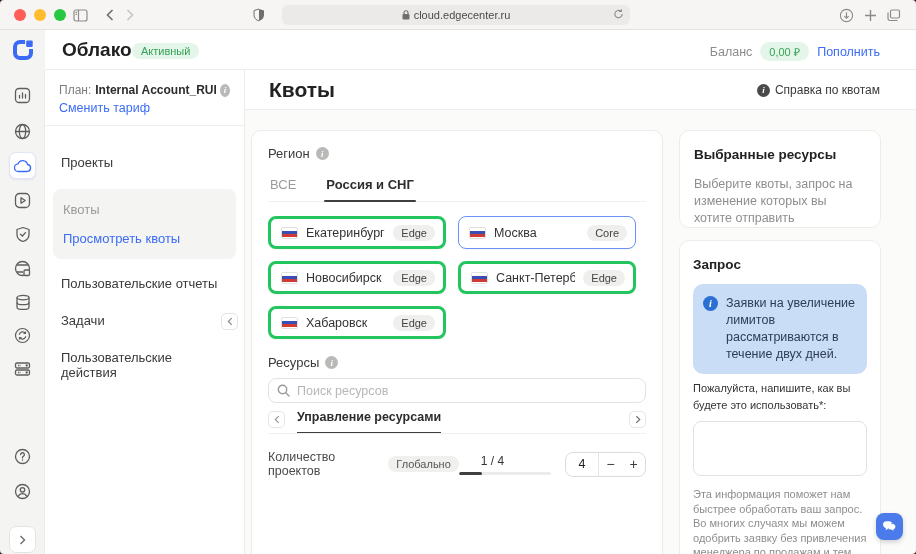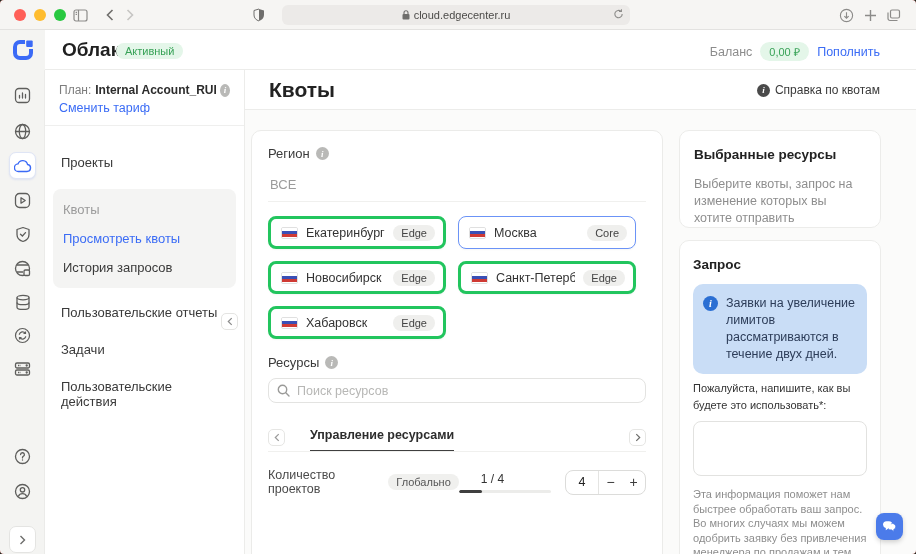"Активный" .status-badge { left: 116px -> 132px }
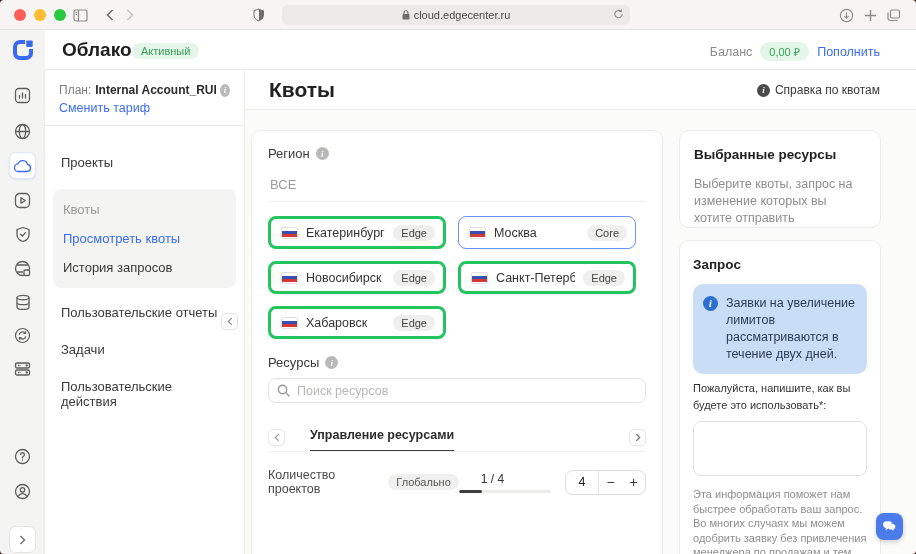"Россия и СНГ" div.rtab { html: none -> <div>Россия и СНГ</div> }
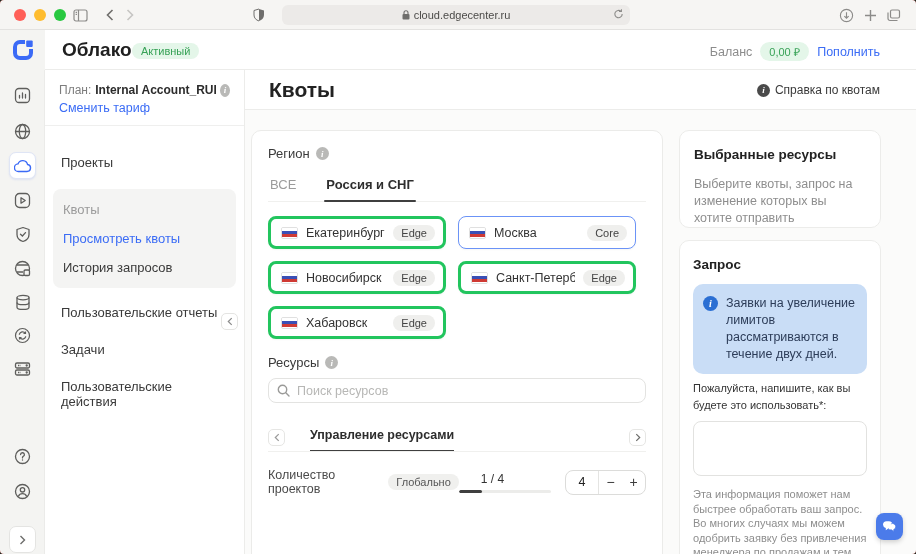"История запросов" div.nav-item { html: <div>История запросов</div> -> none }
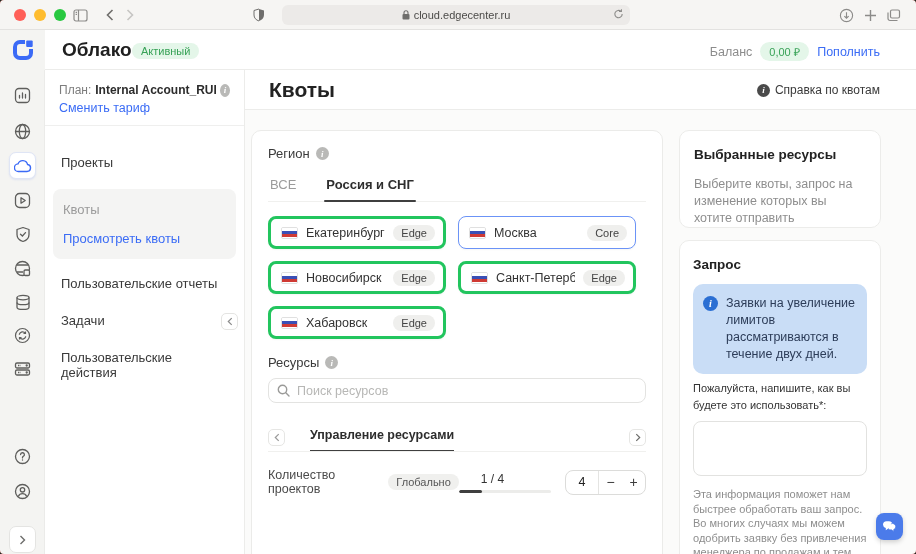"Управление ресурсами" .res-tabs { gap: 25px -> 12px; margin-top: 20px -> 2px }
